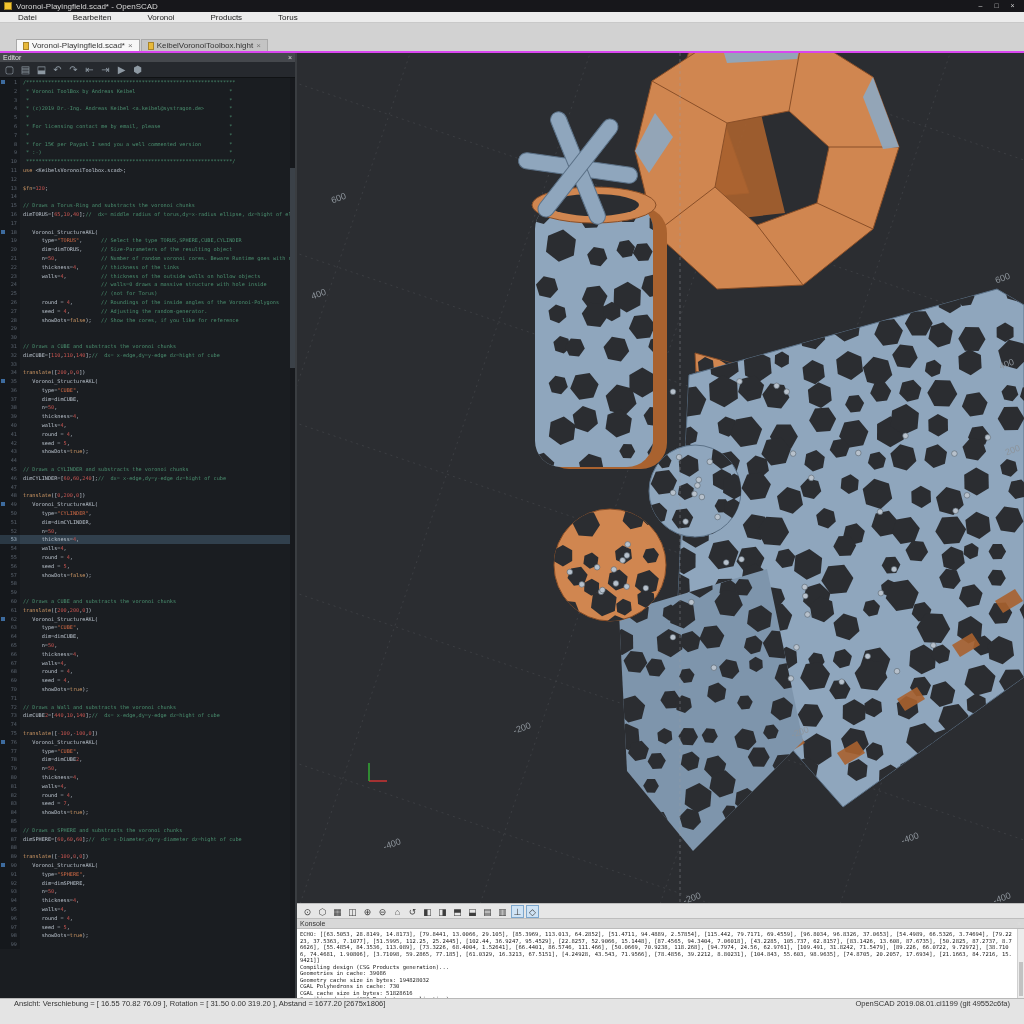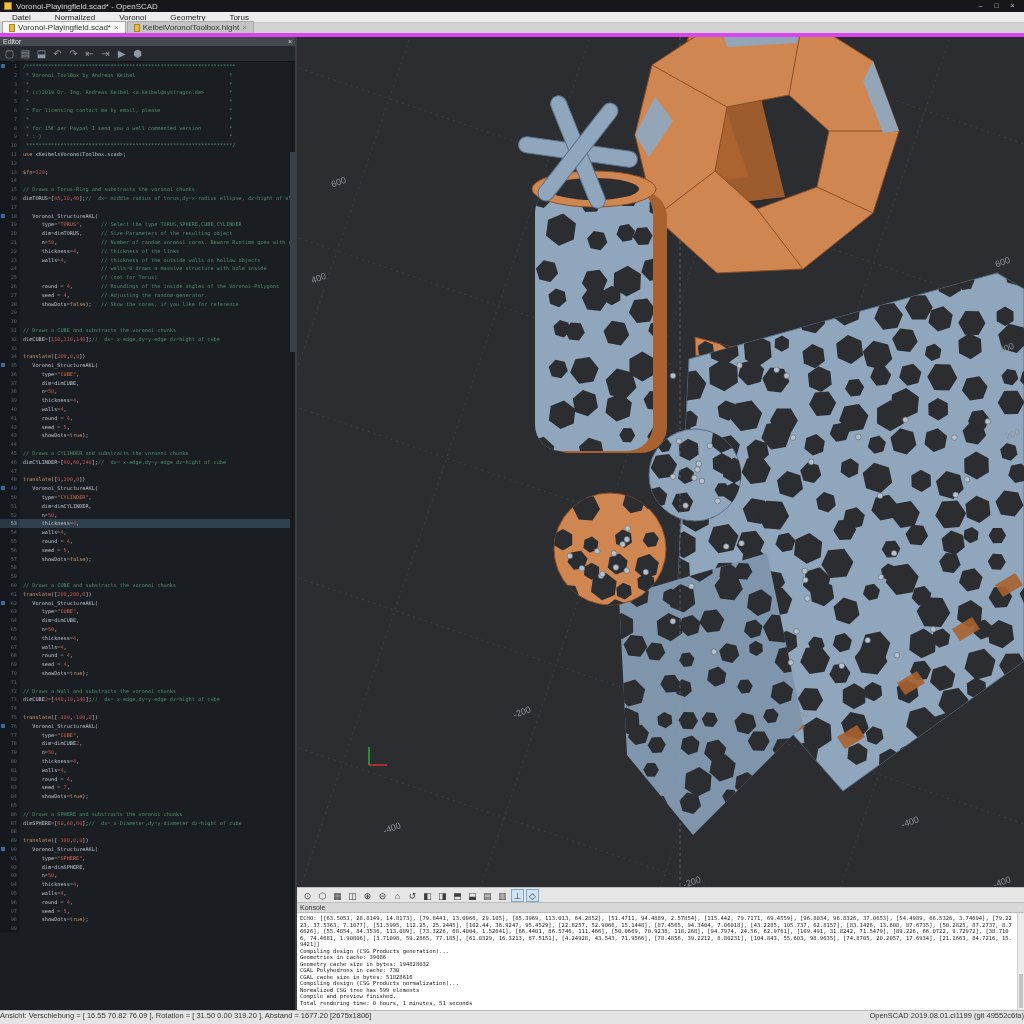"Datei" .menu-item { padding: 0 12px -> 0 18px }
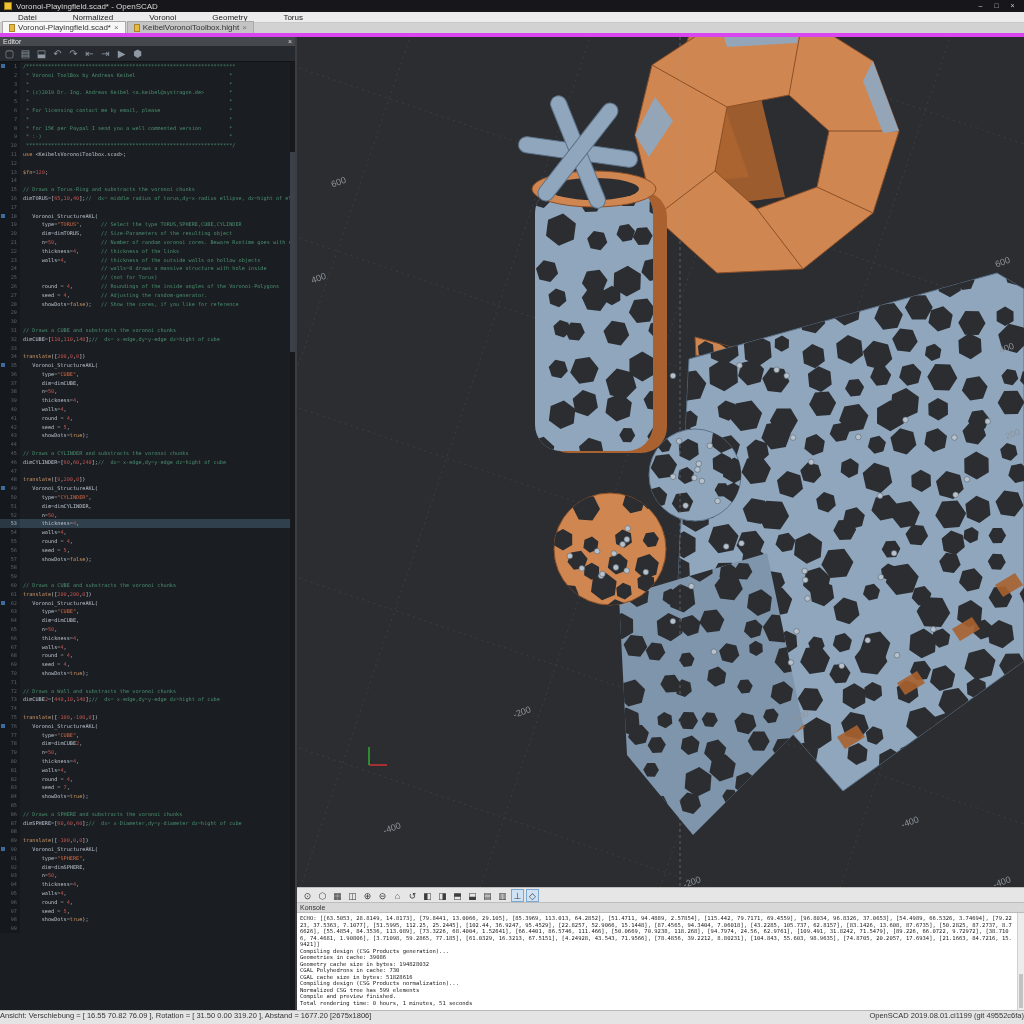"Normalized" span.menu-item { text: Normalized -> Bearbeiten }
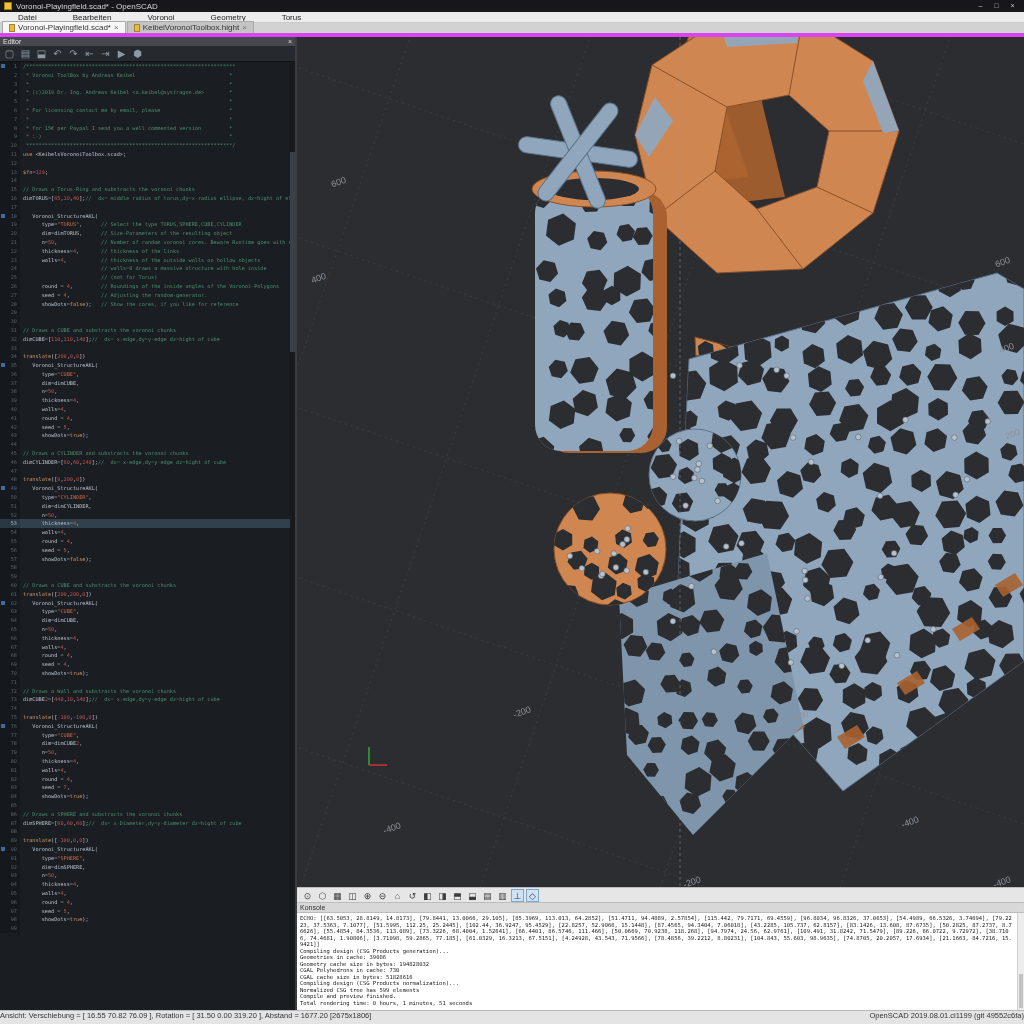"Geometry" span.menu-item { text: Geometry -> Products }
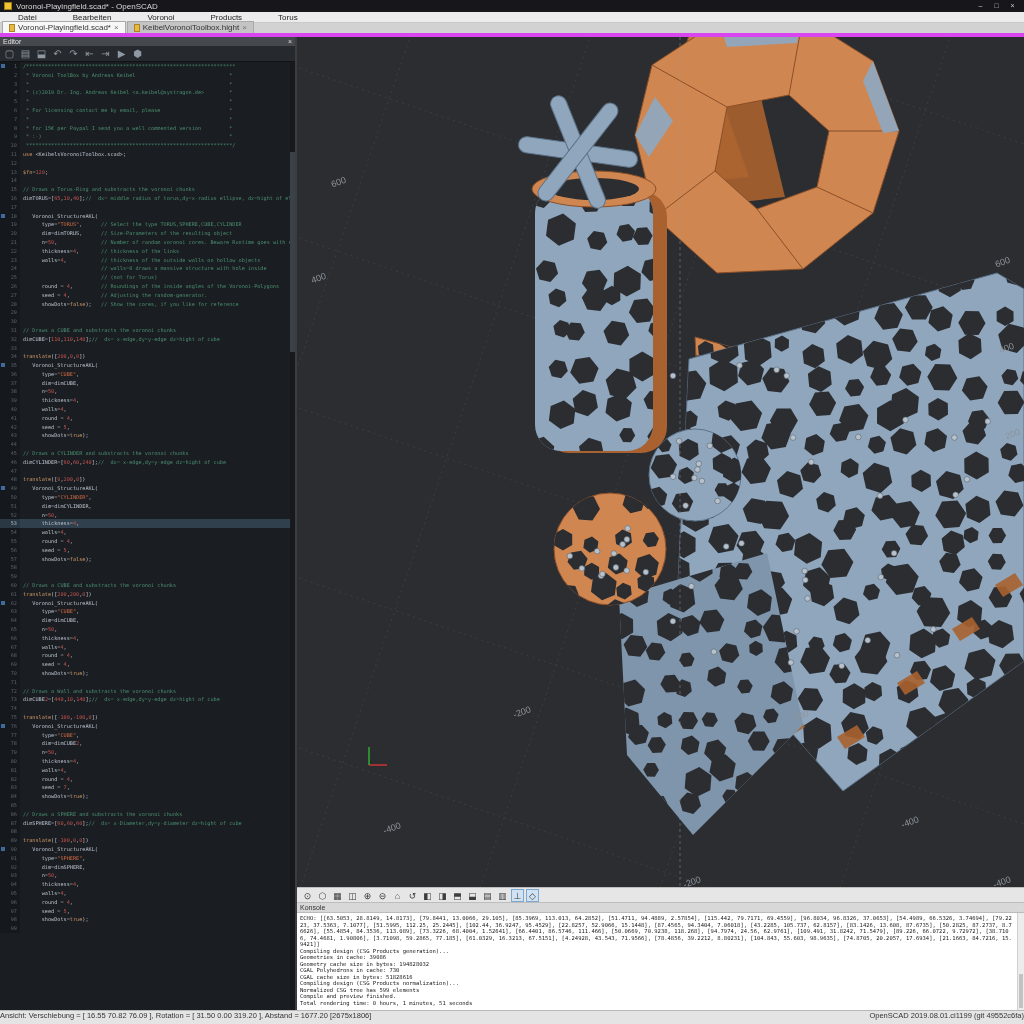"Voronoi-Playingfield.scad*" .tabbar { border-bottom: 4px solid #d946ef -> 2px solid #d946ef; height: 14px -> 30px; padding-left: 2px -> 16px }
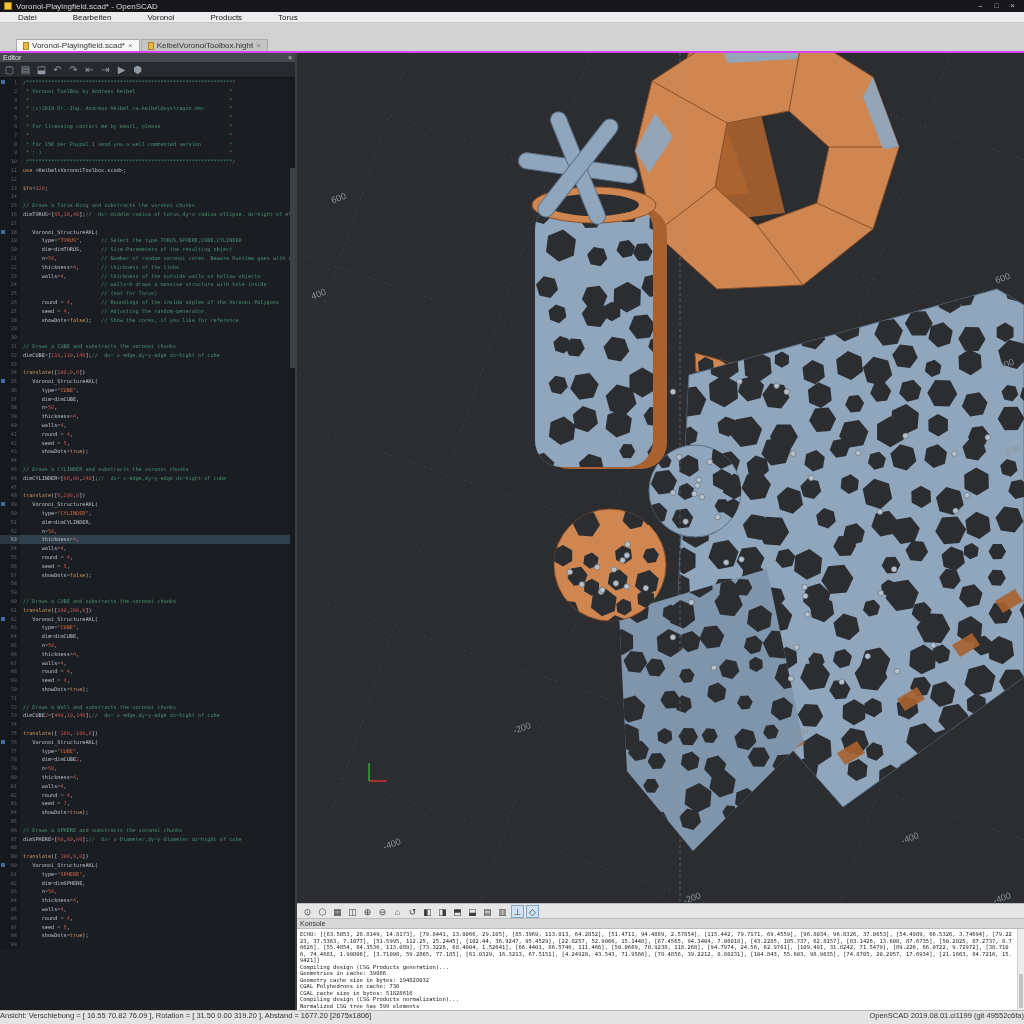"Ansicht: Verschiebung = [ 16.55" .statusbar { height: 14px -> 26px; padding: 0 0 -> 0 14px }
